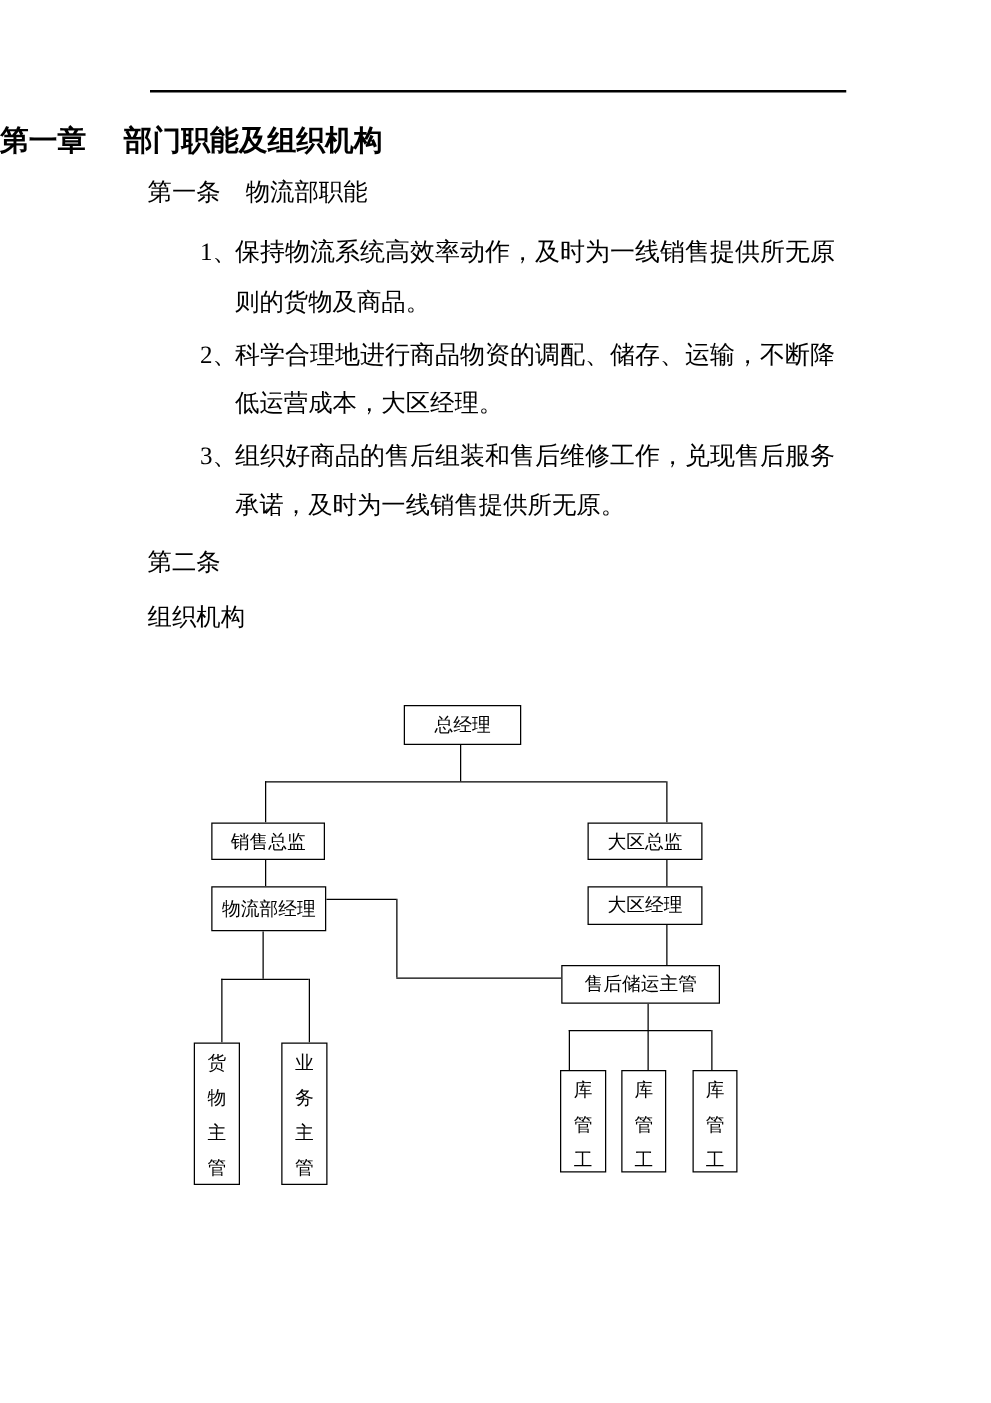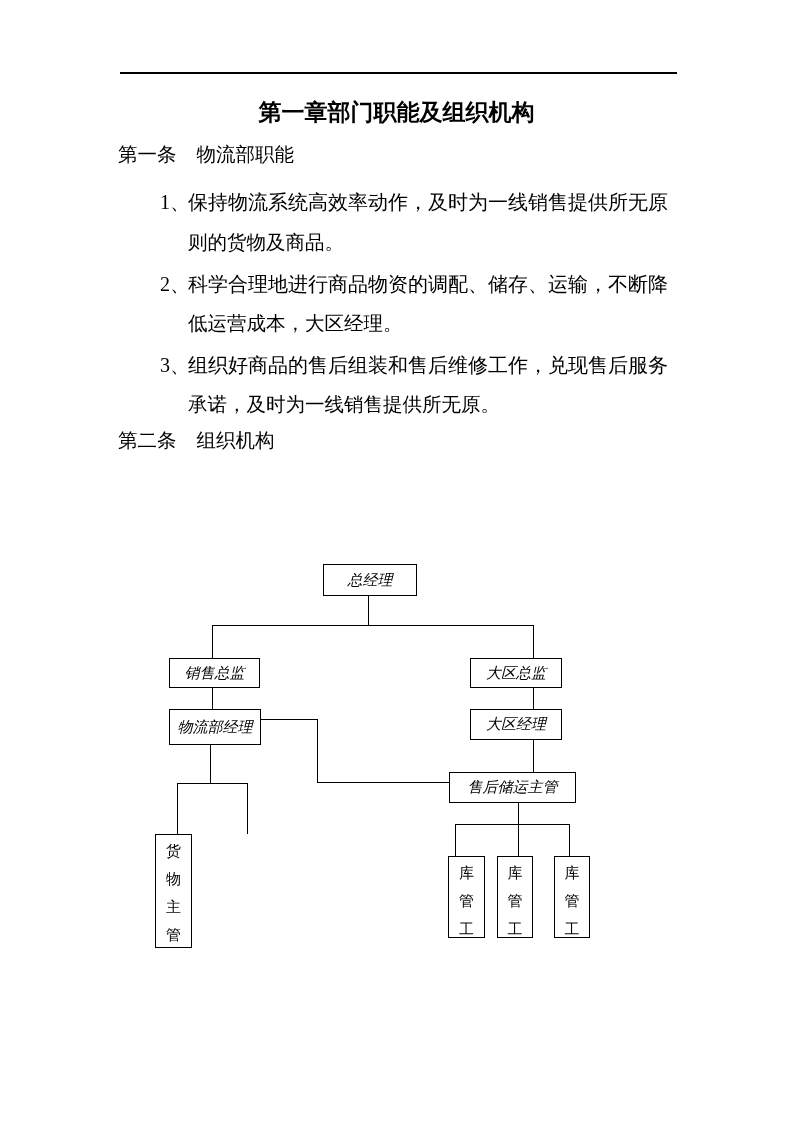"第一章" .doc-title { gap: none -> 30px; justify-content: center -> flex-start }
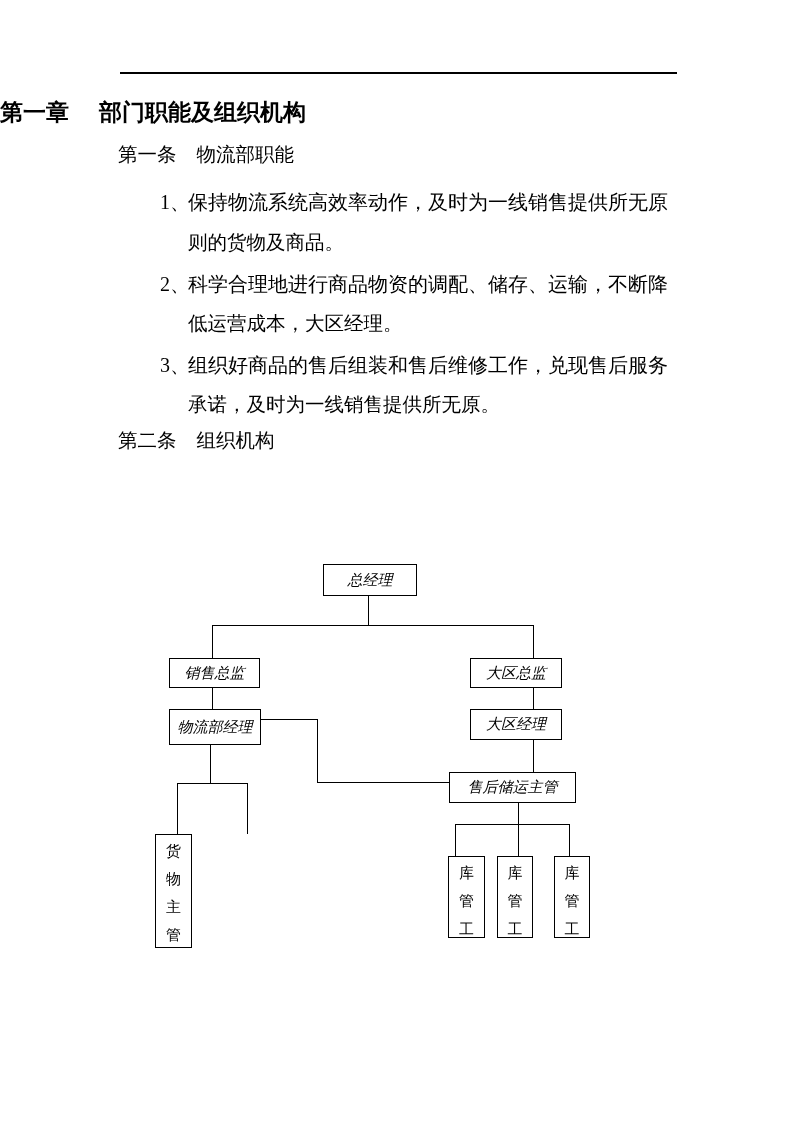"第二条" div.article-heading { flex-direction: none -> column; top: 429px -> 439px }
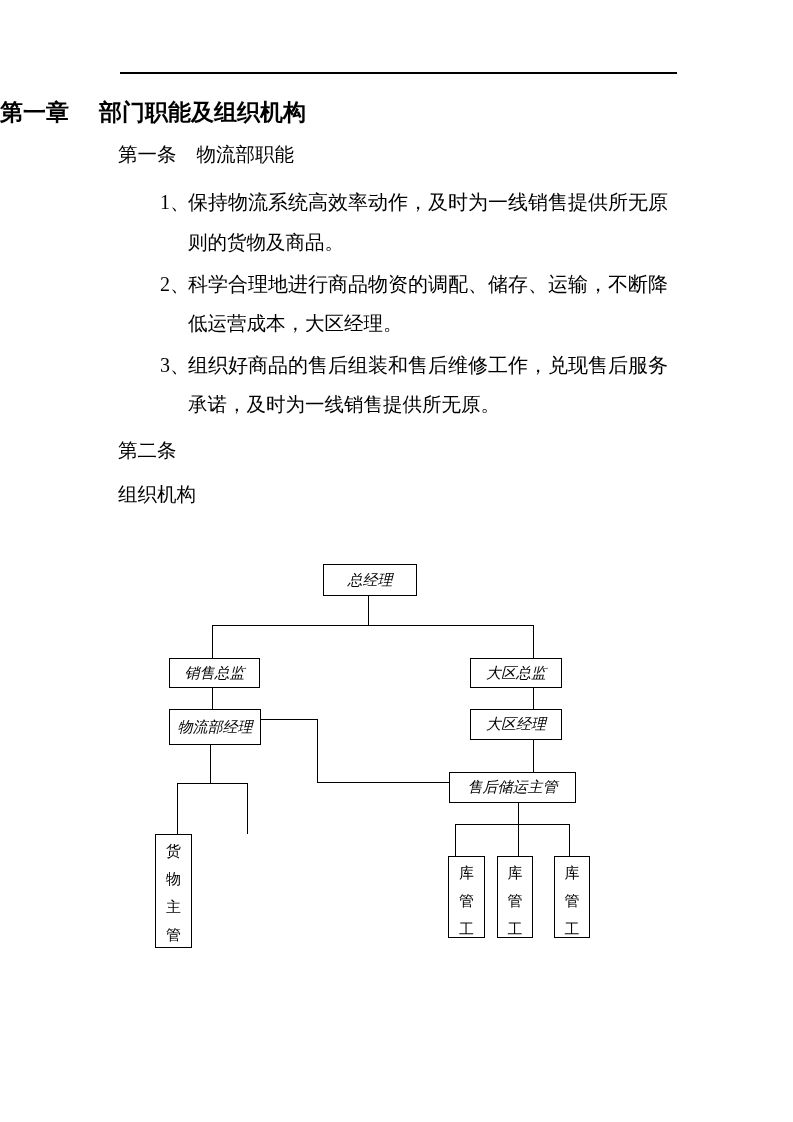"总经理" .hbox { font-style: italic -> none }
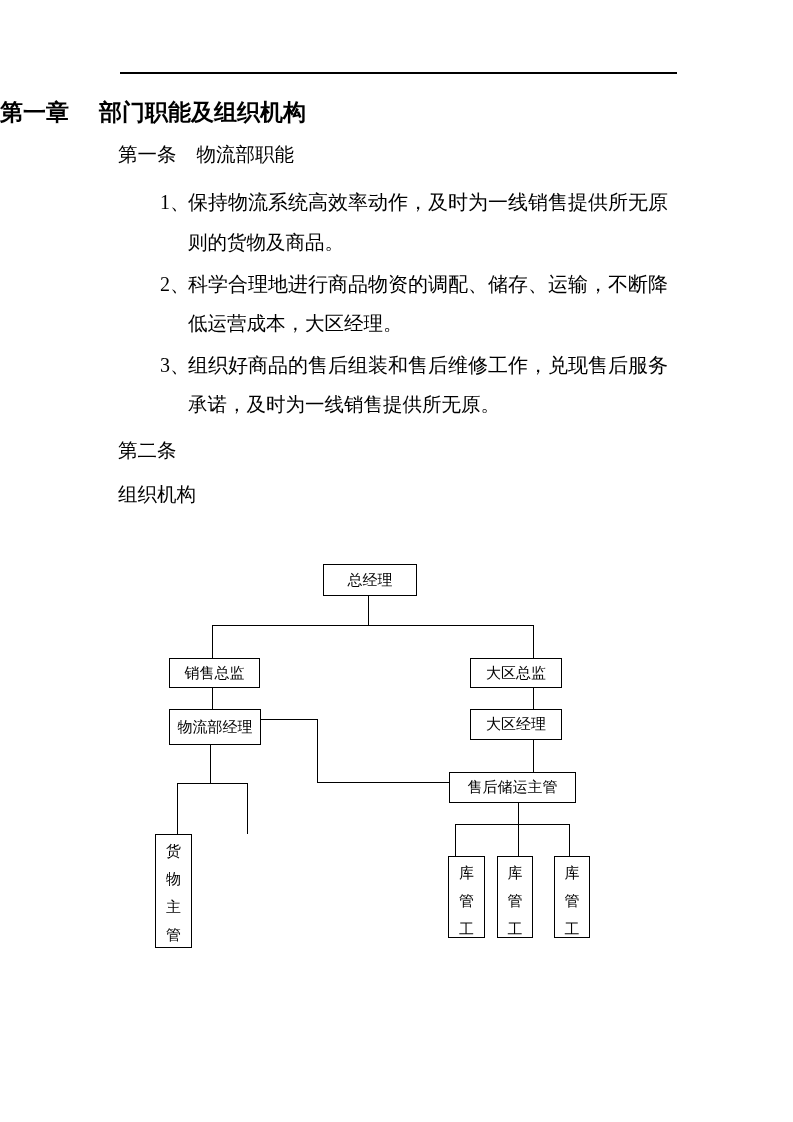"业务主管" div.obox { html: none -> <div>业务主管</div> }
